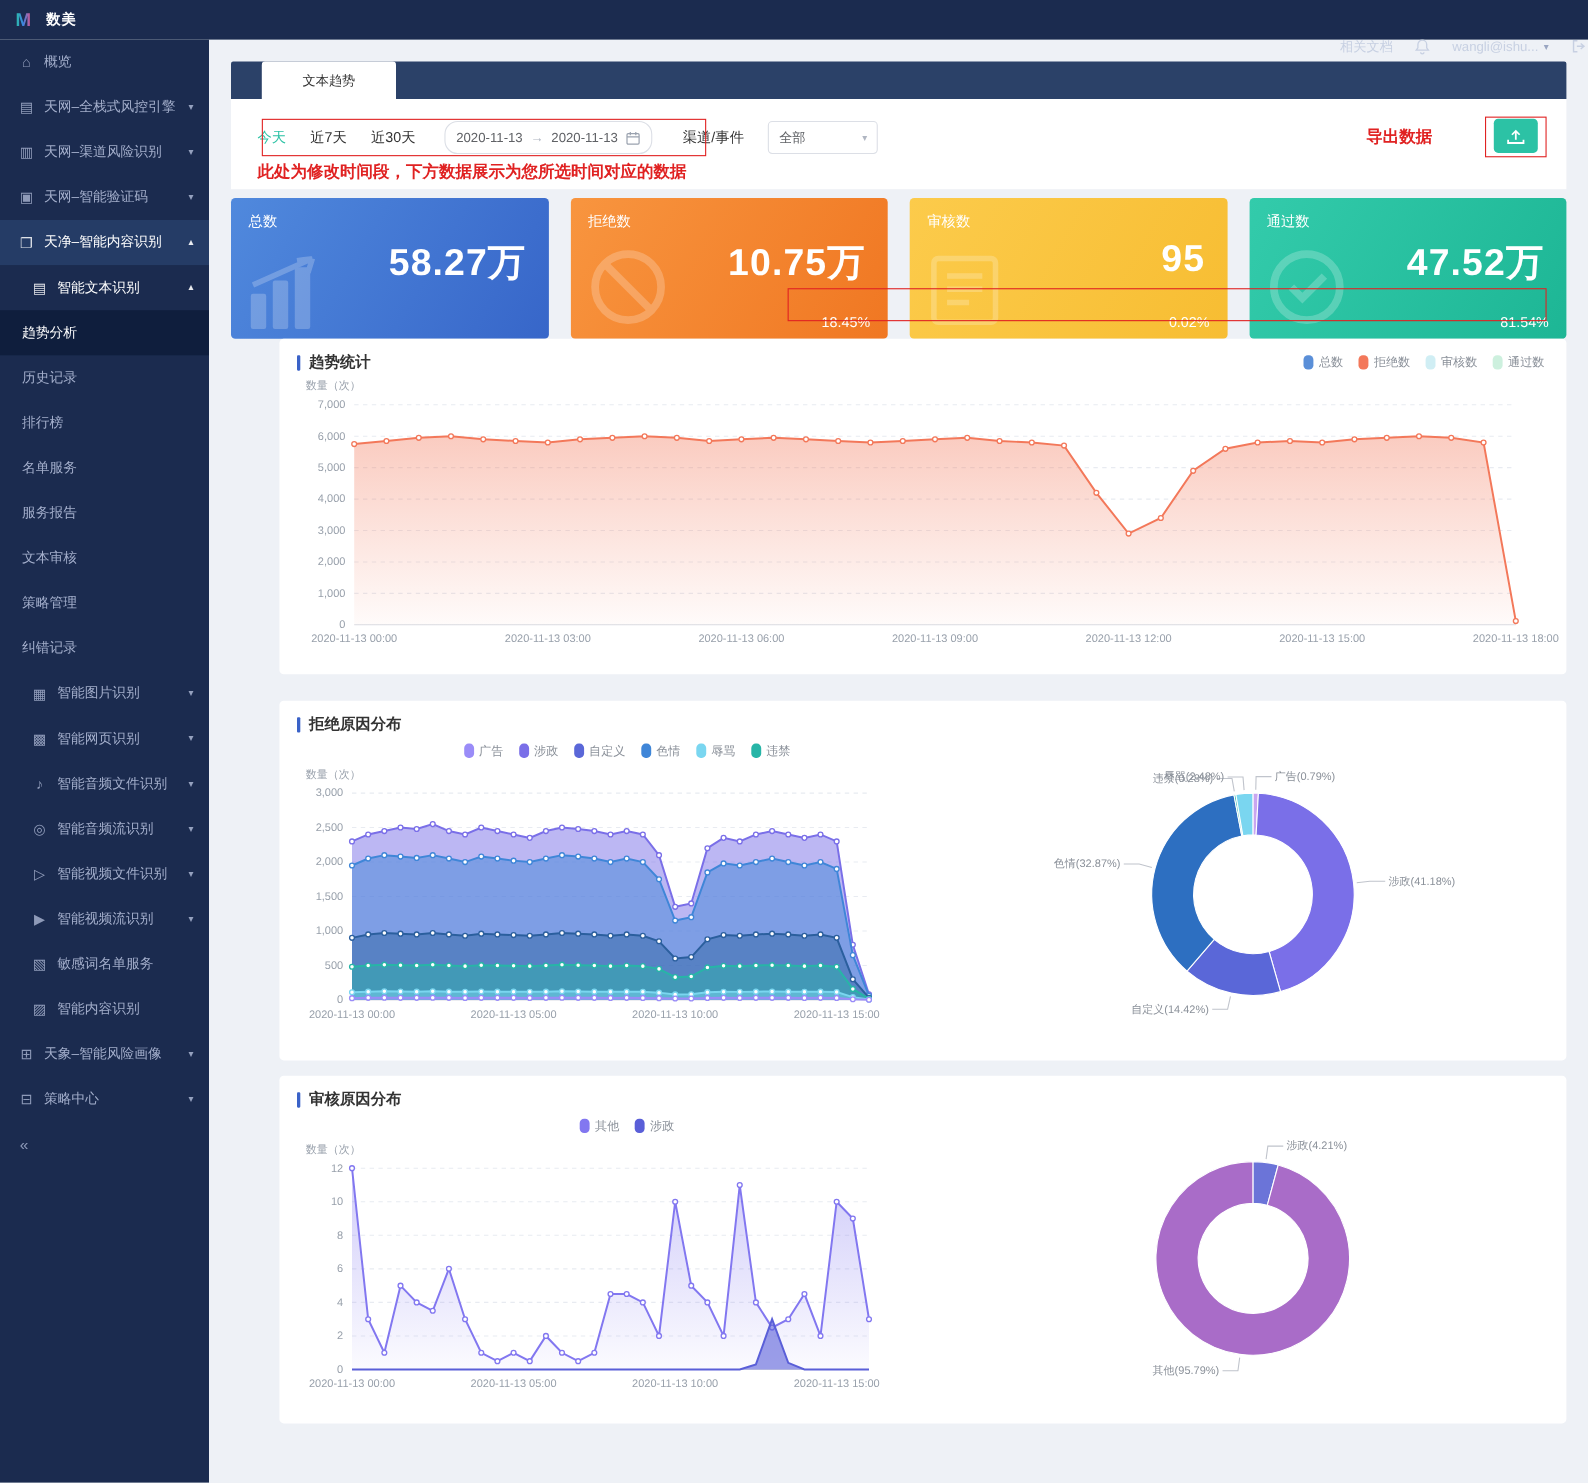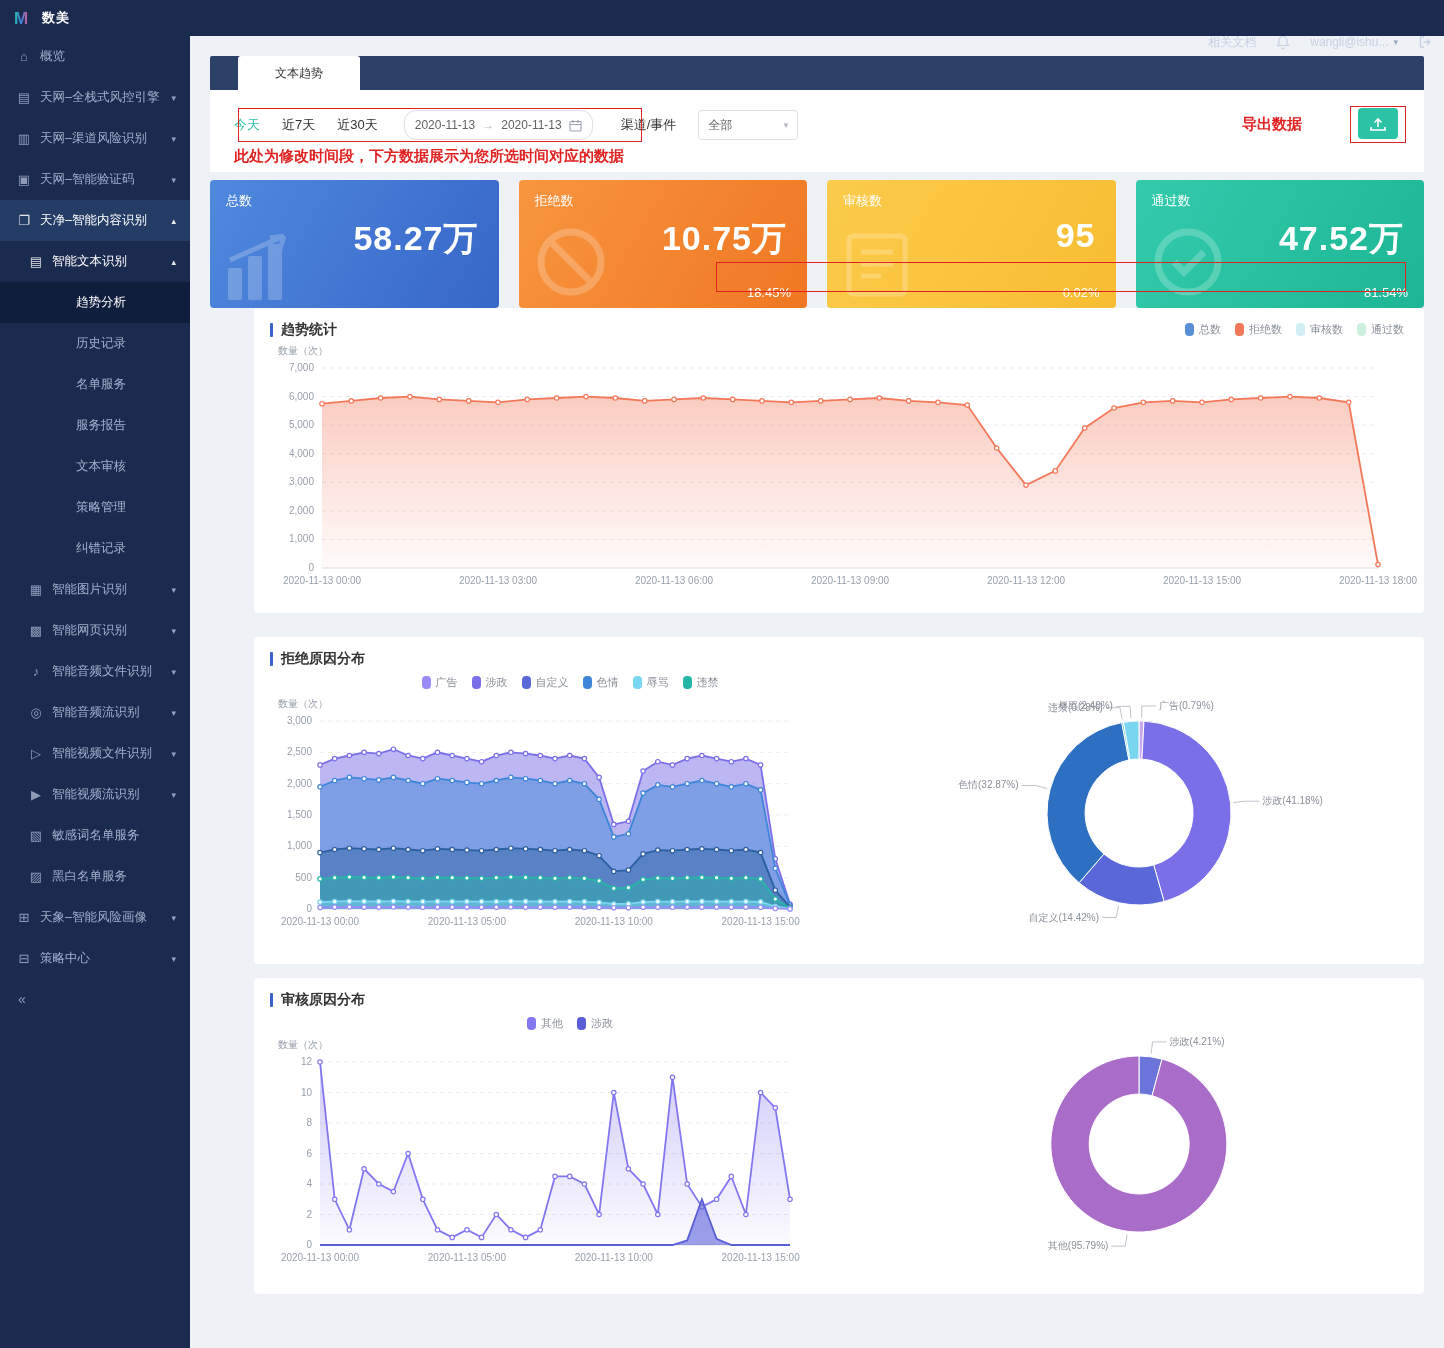"相关文档" .topbar-right { padding-right: 12px -> 2px }
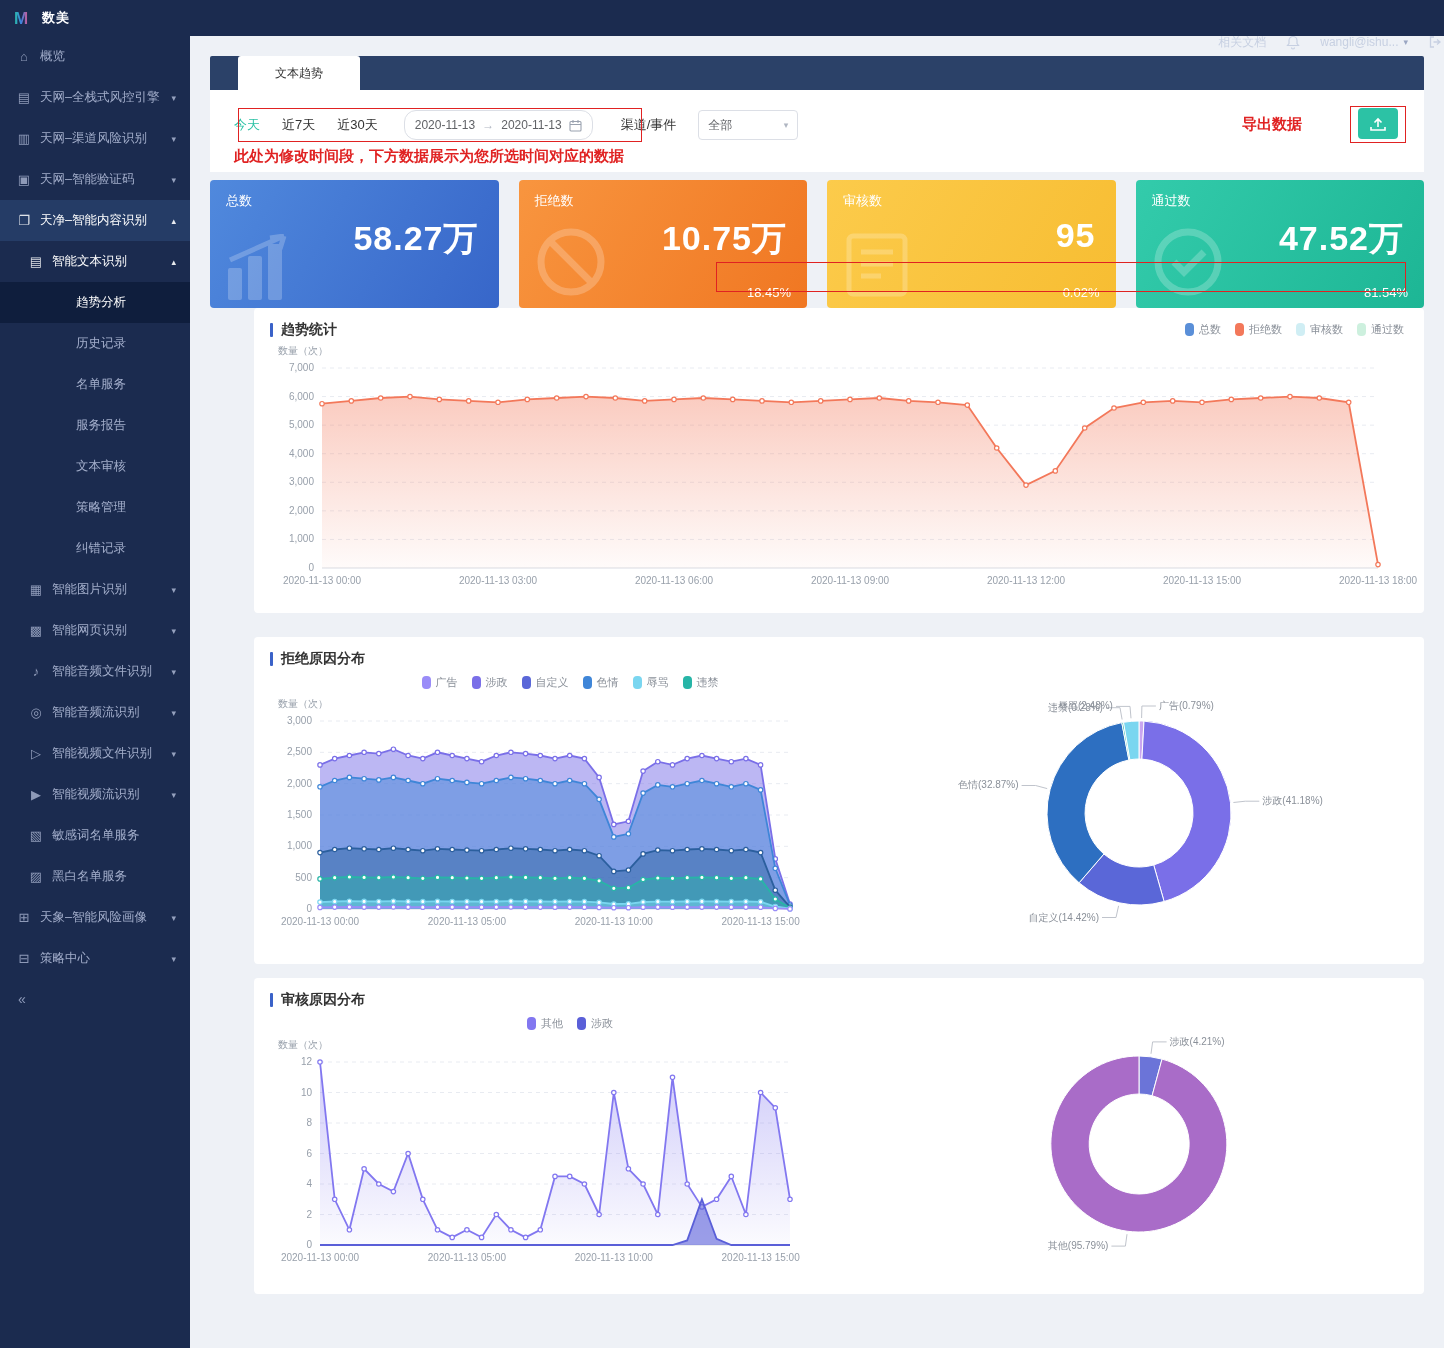"趋势分析" .lv2 { padding-left: 76px -> 20px }
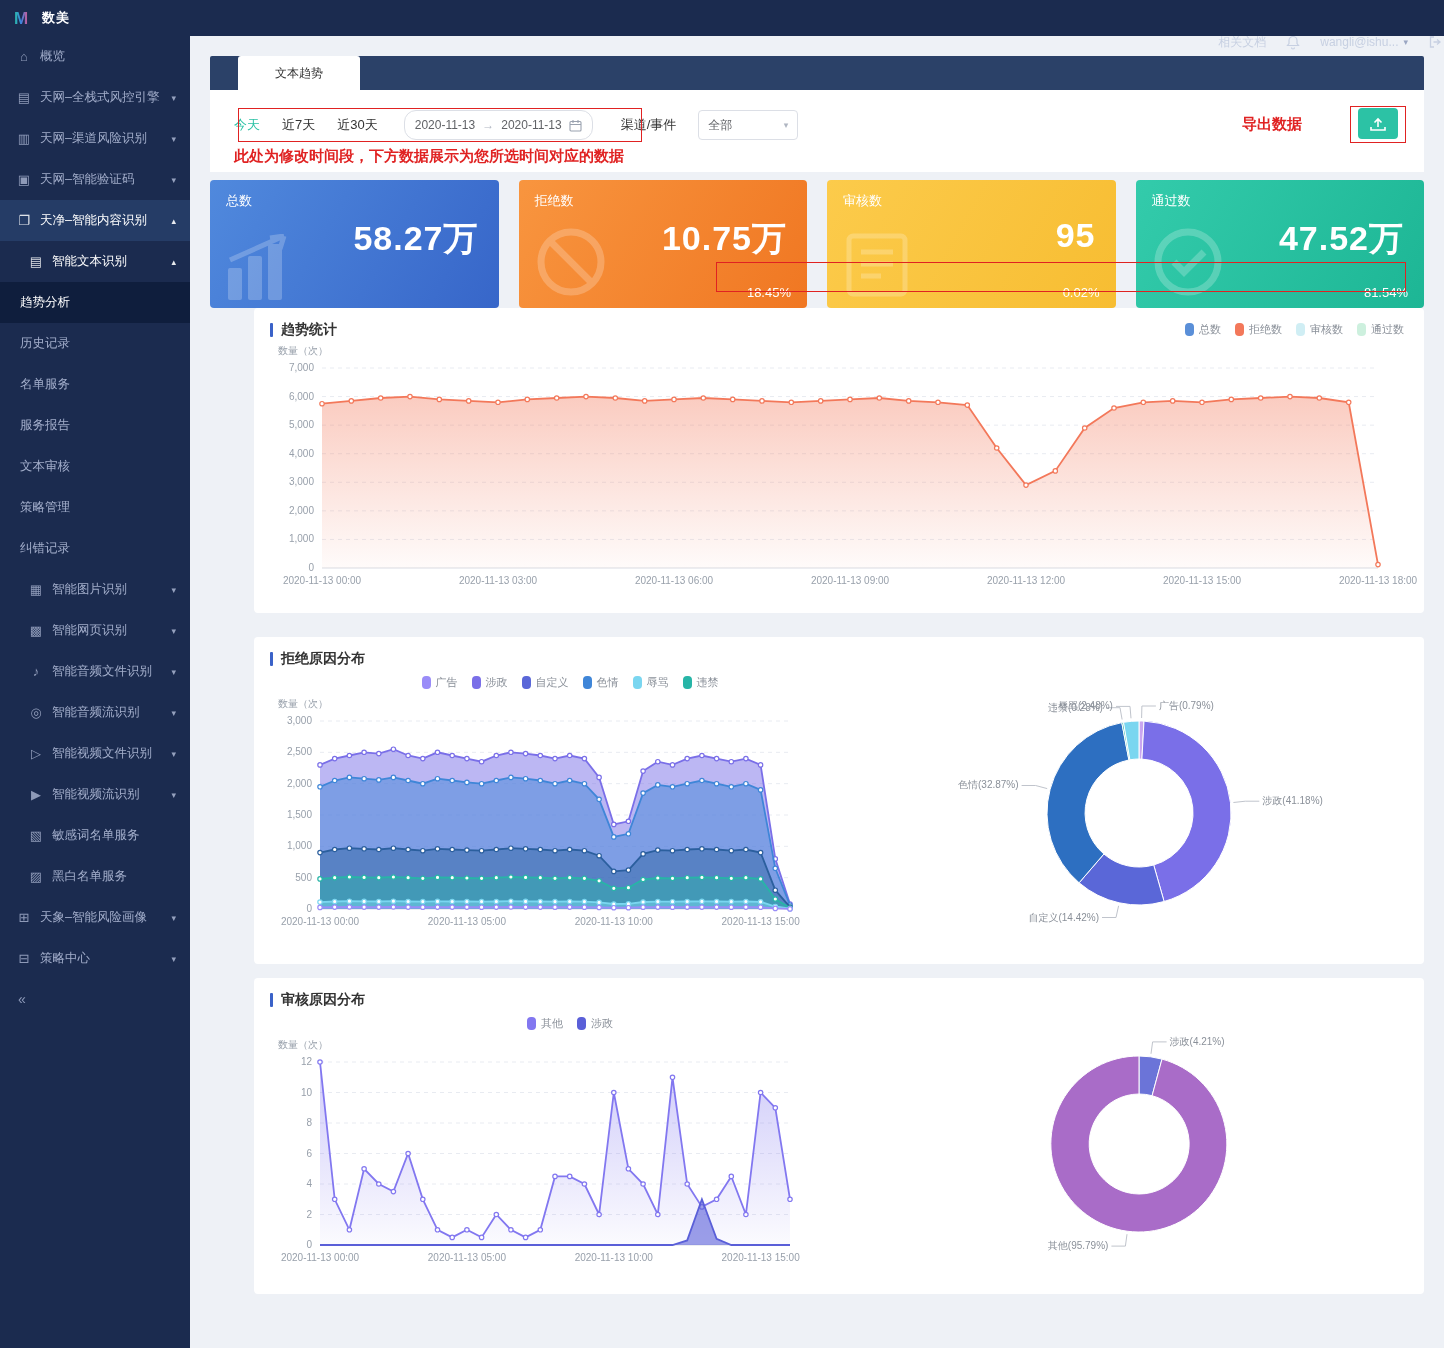"排行榜" div.side-item { html: none -> <div> <span>排行榜</span> </div> }
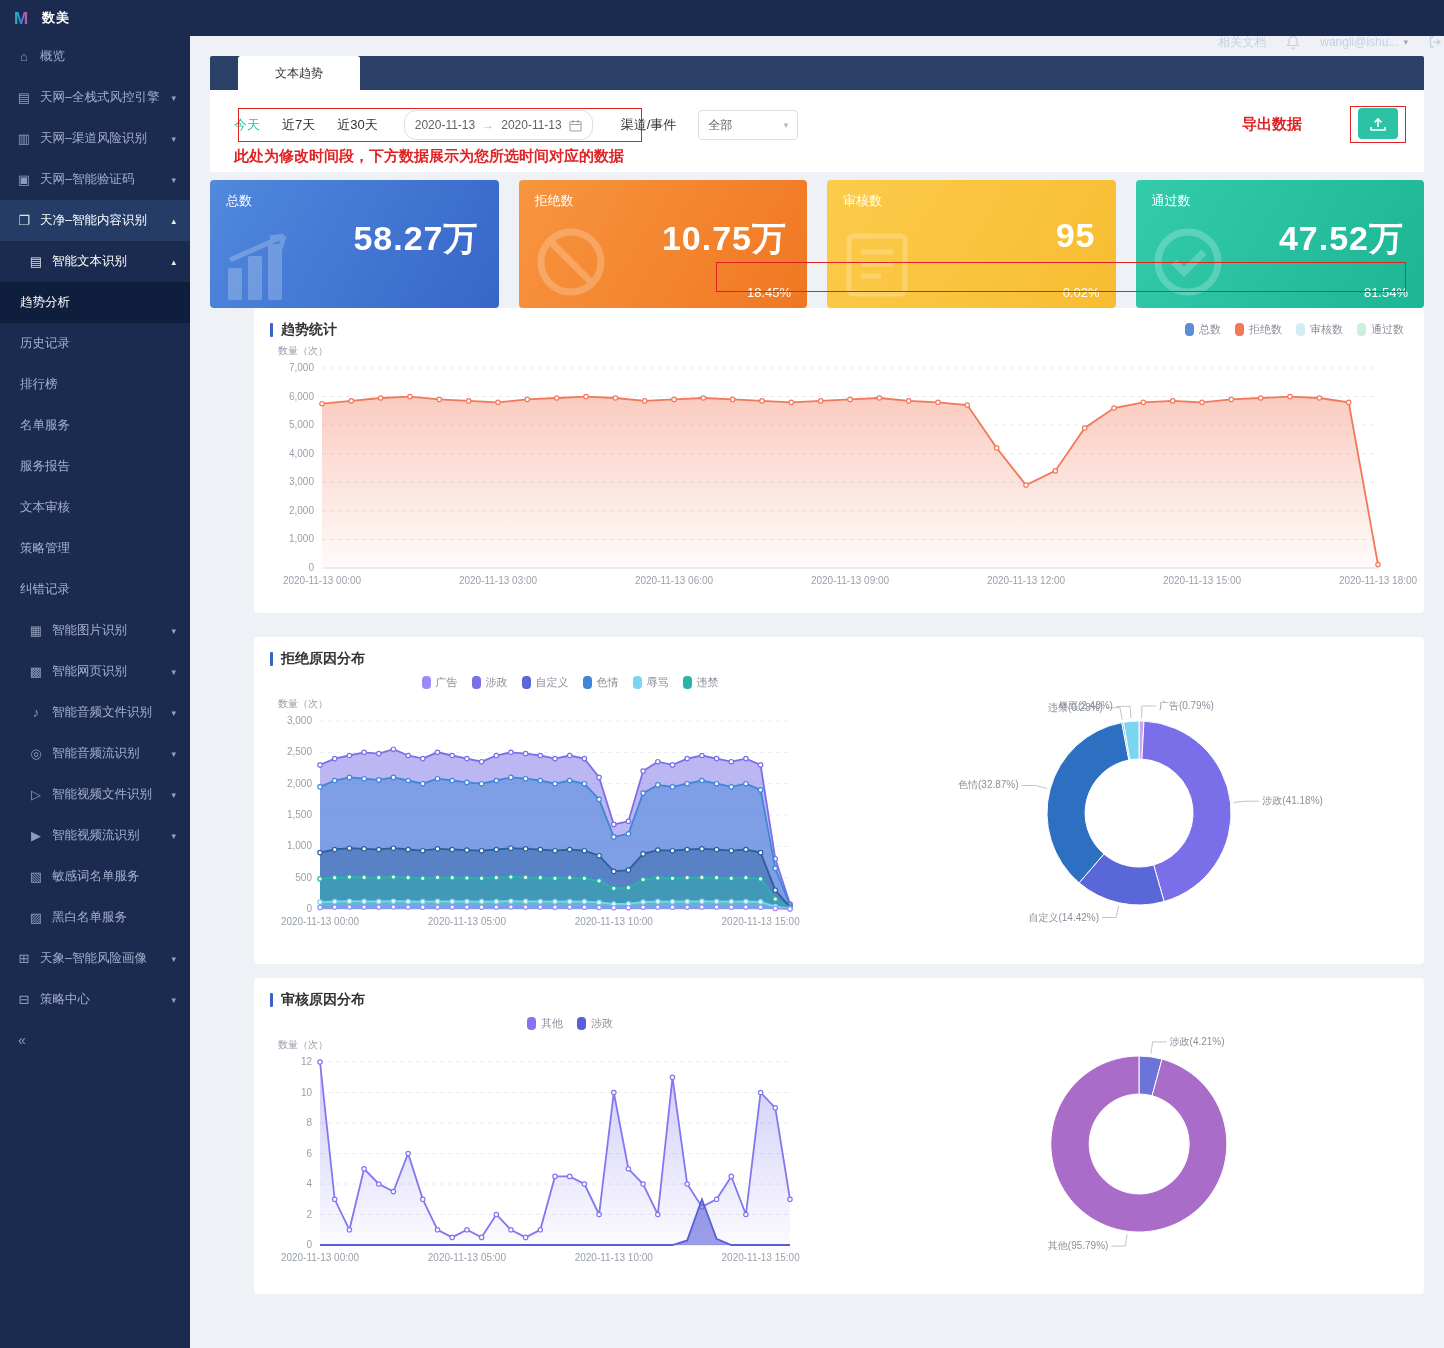"黑白名单服务" span { text: 黑白名单服务 -> 智能内容识别 }
